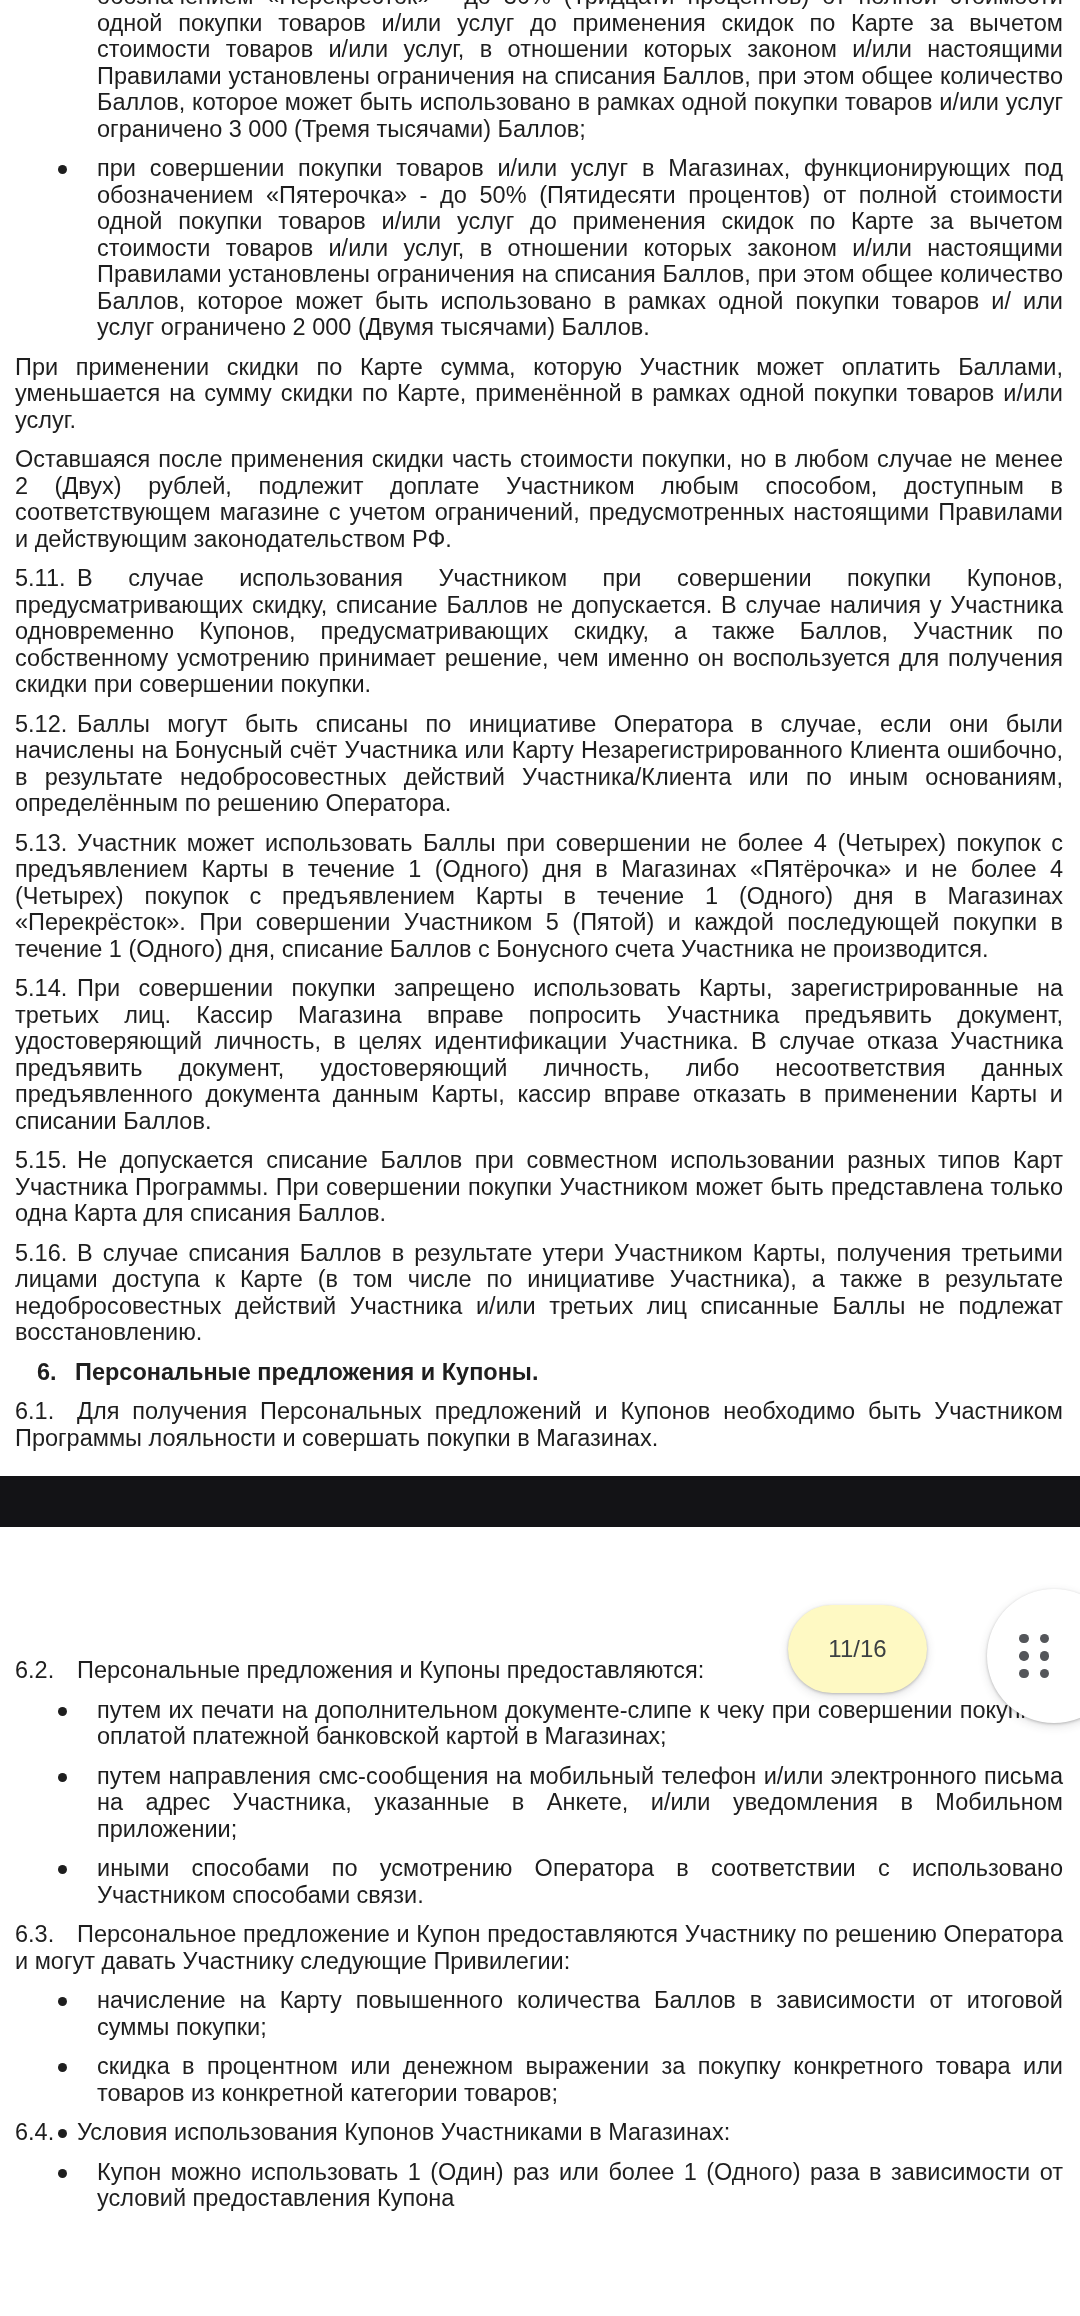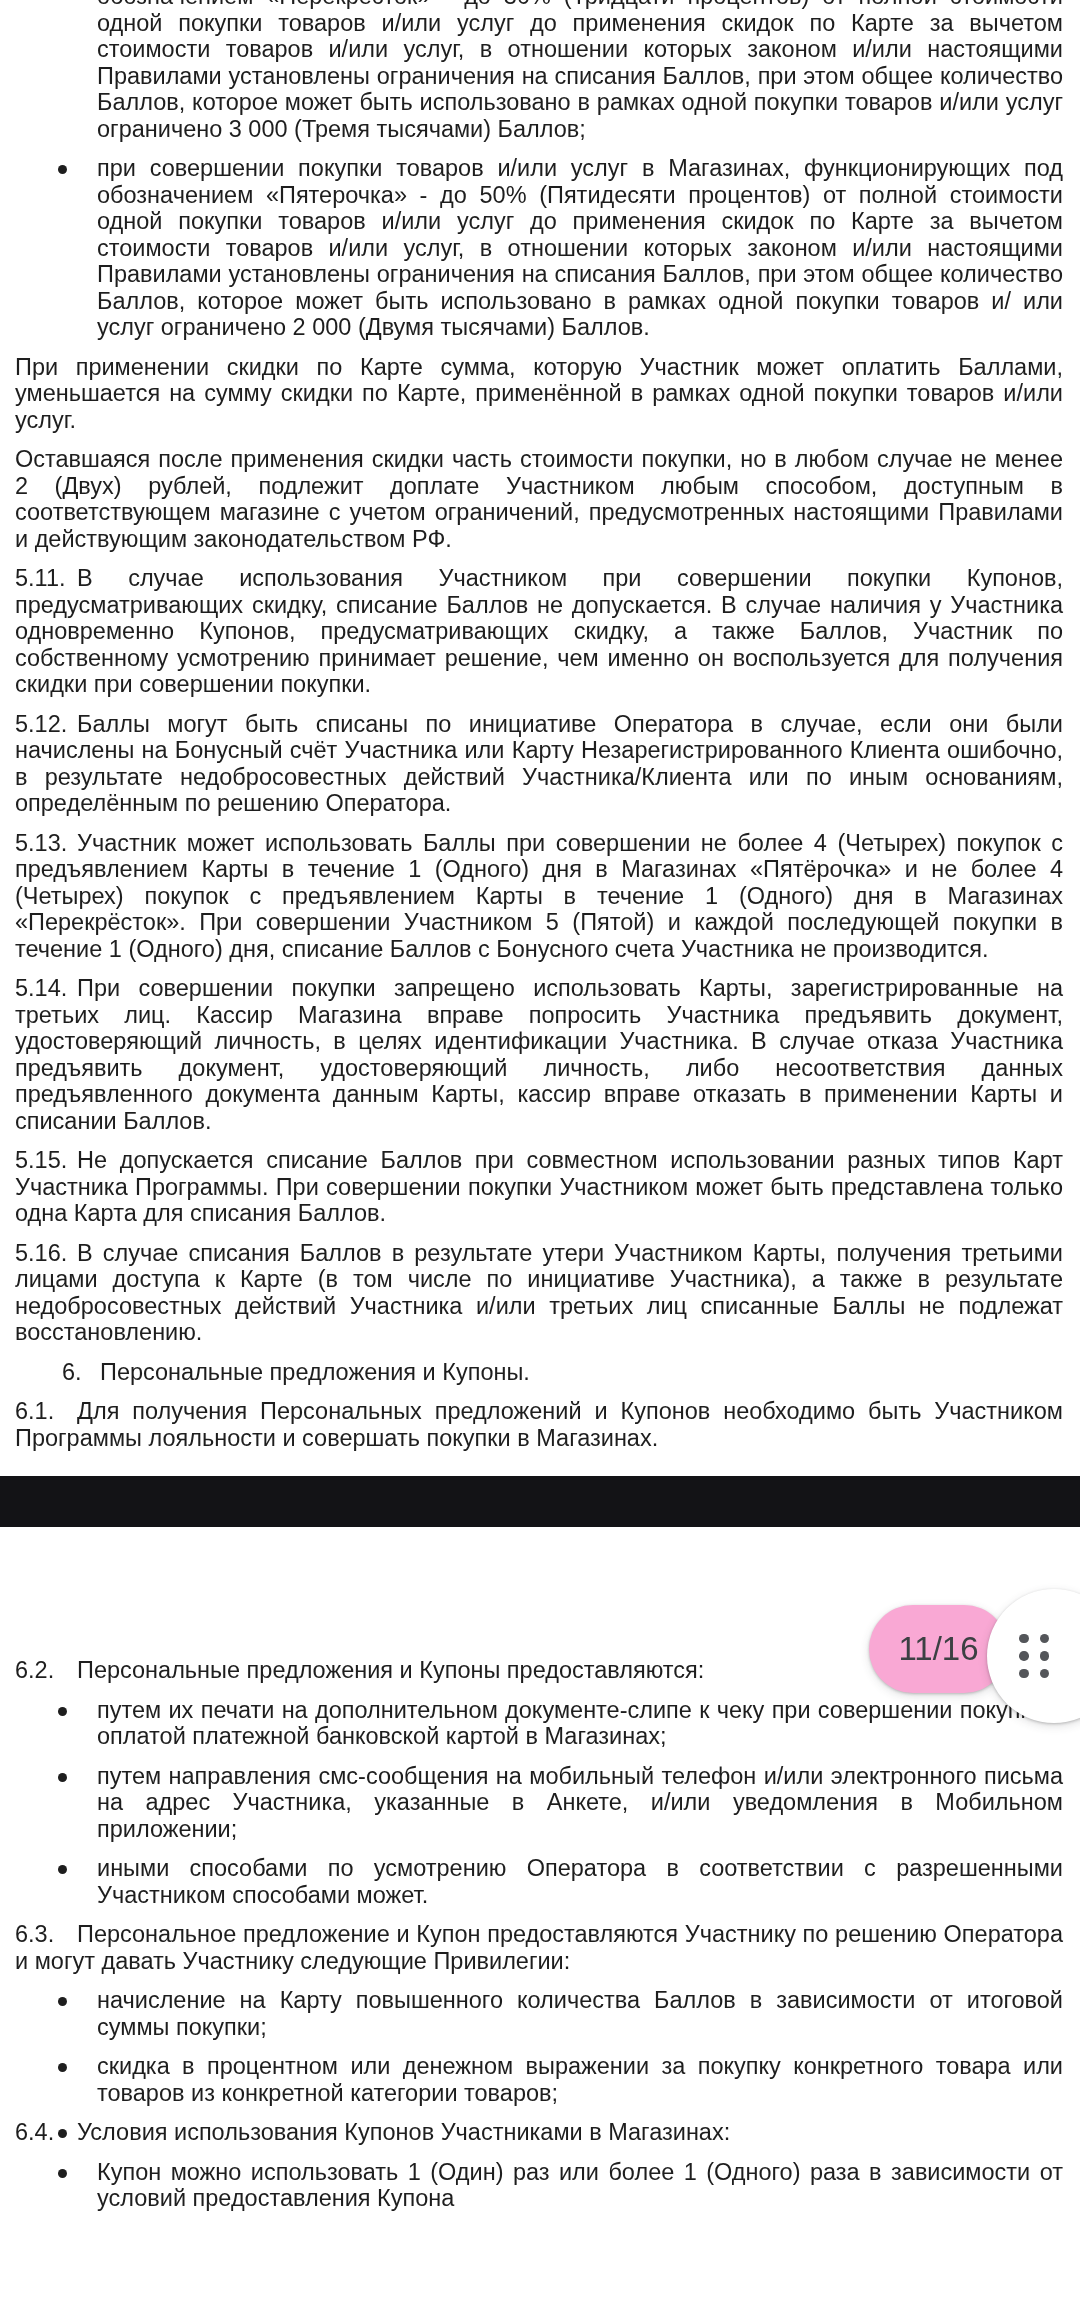"6. Персональные предложения и Купоны." .heading { font-weight: normal -> bold; margin-left: 47px -> 22px }
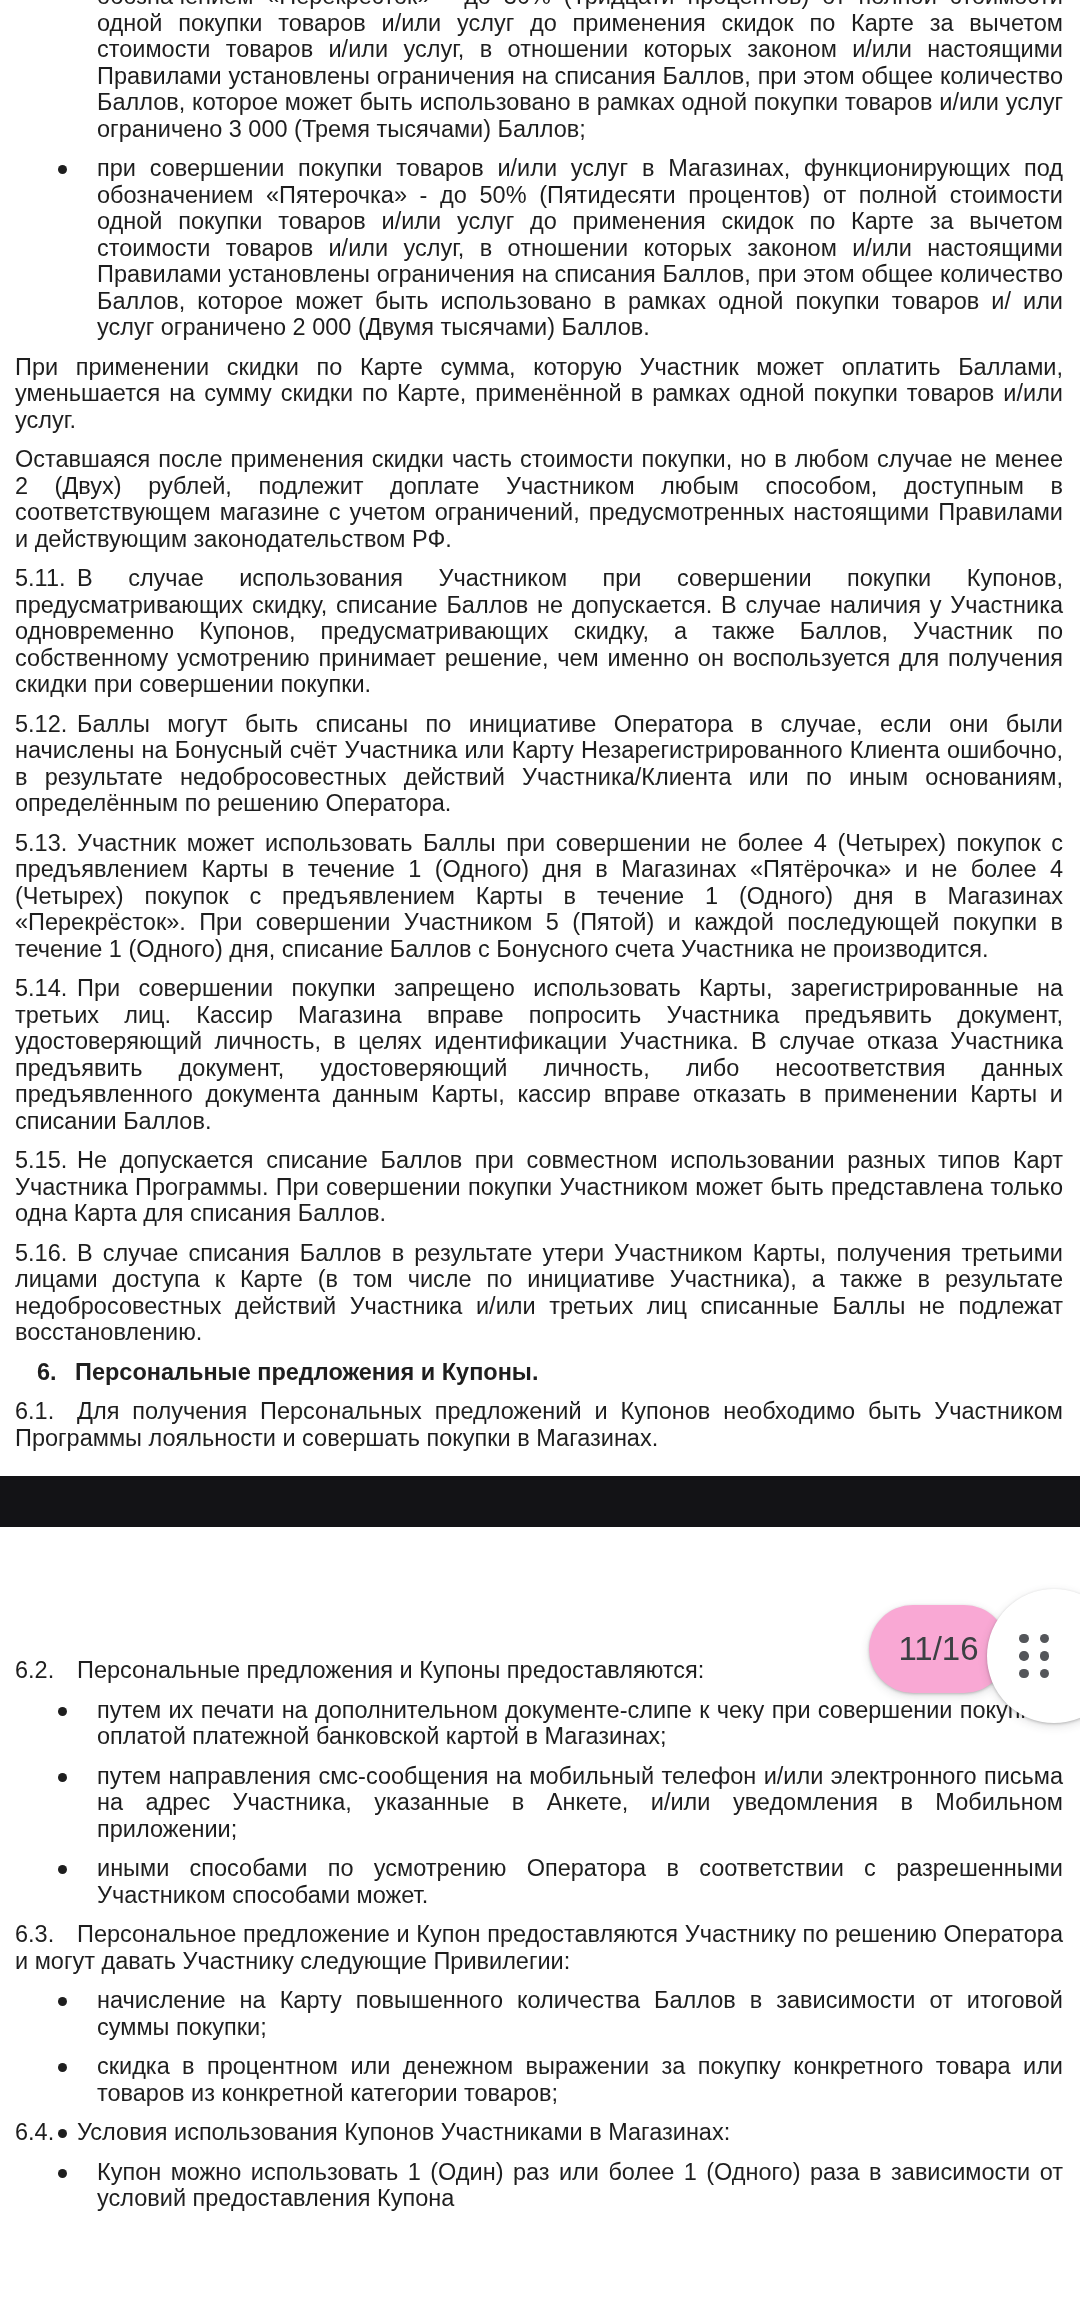"11/16" .page-pill { background: #f9a8d4 -> #fef9c3; font-size: 33px -> 24px; left: 869px -> 788px }
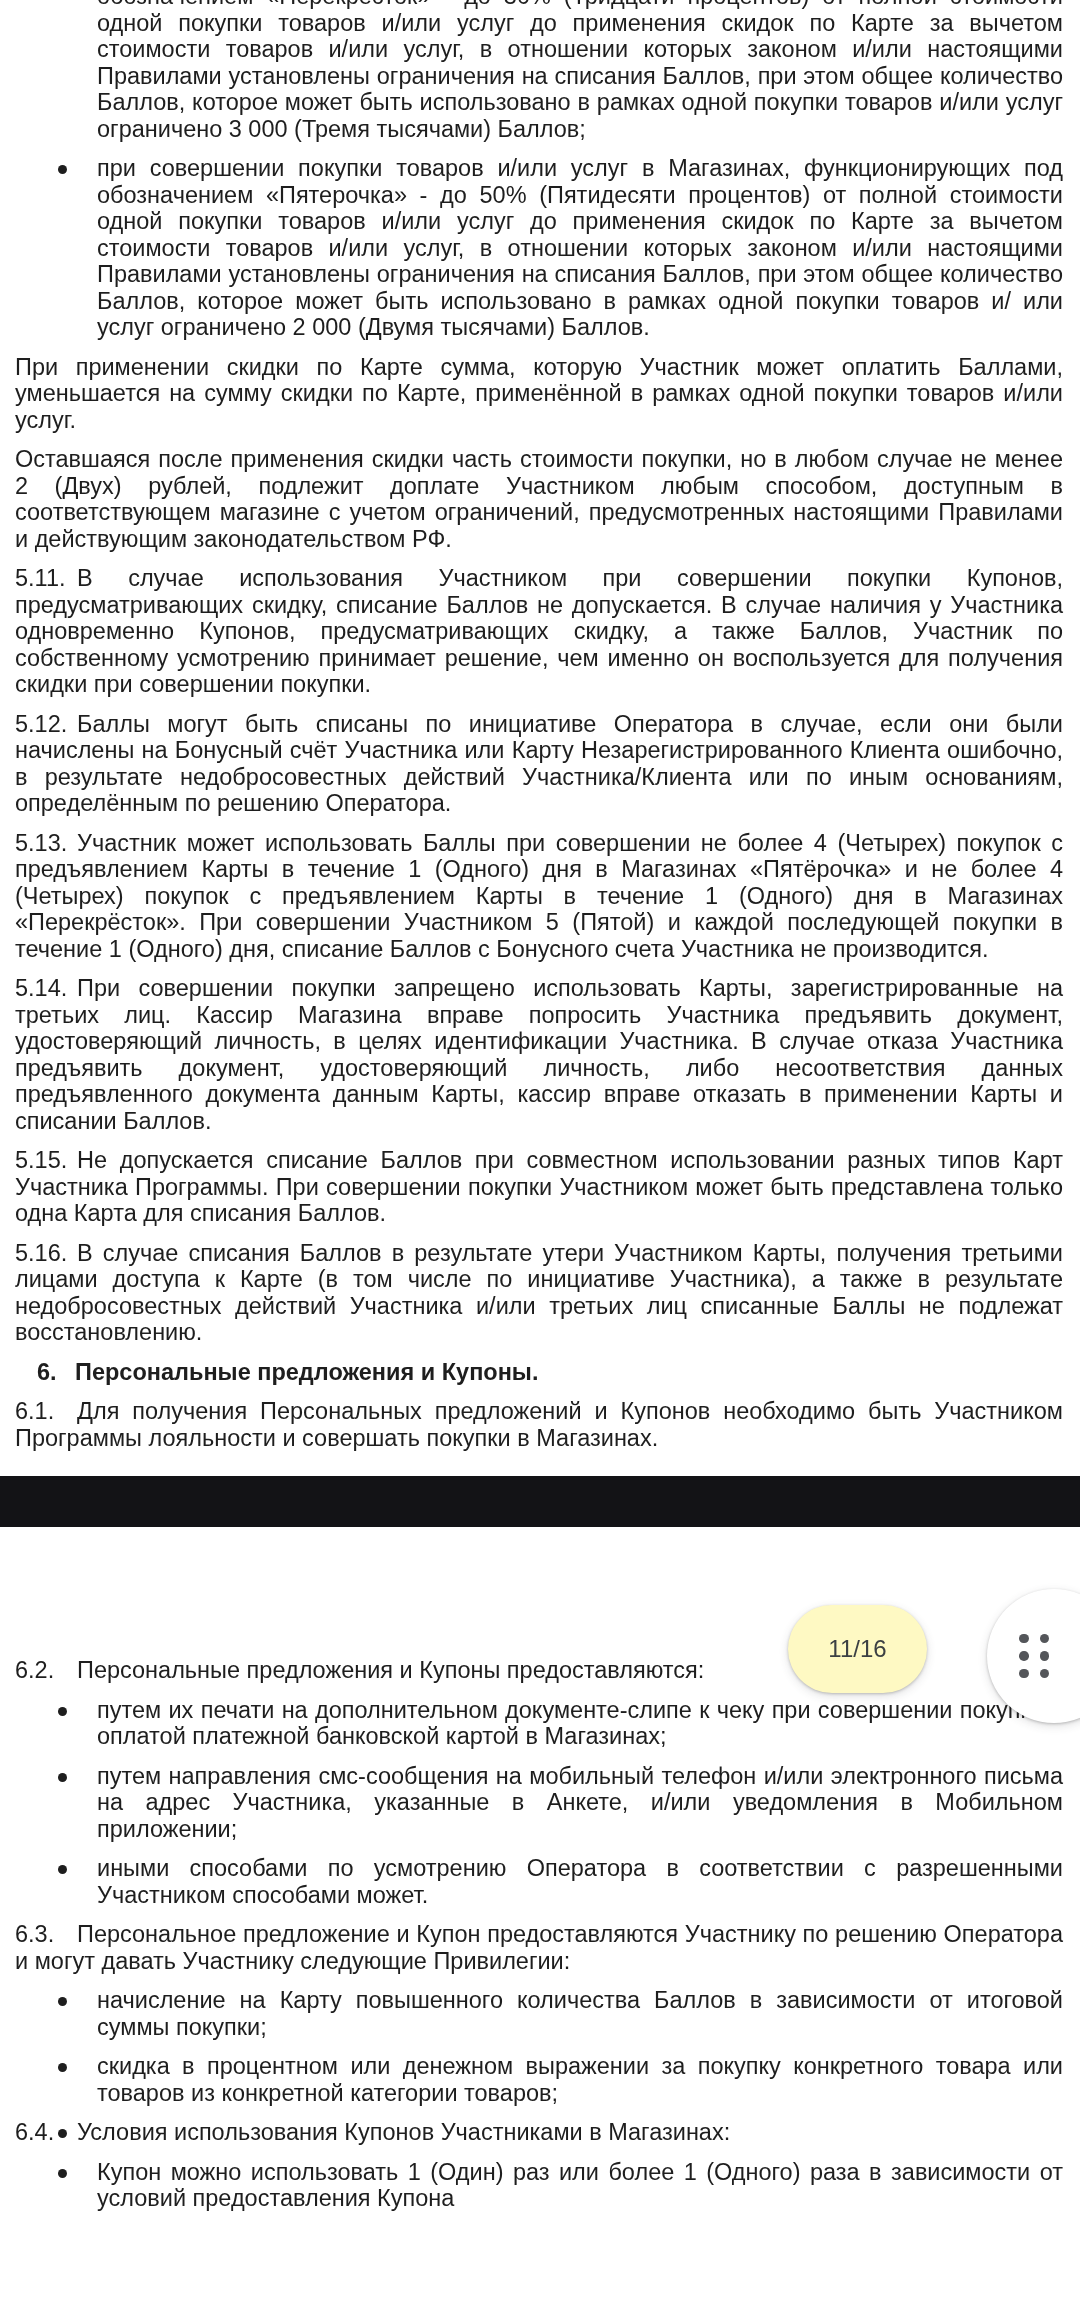"иными способами по усмотрению Оператора" span { text: разрешенными Участником способами может -> использовано Участником способами связи }
